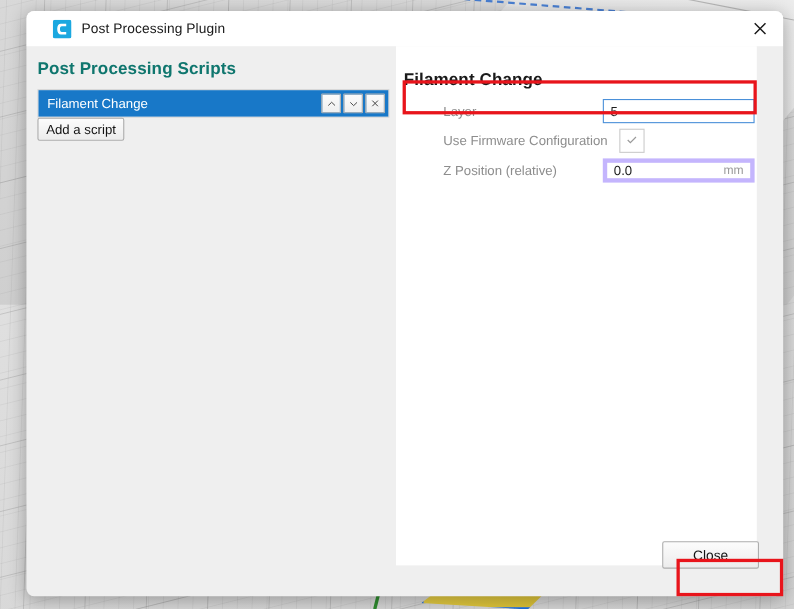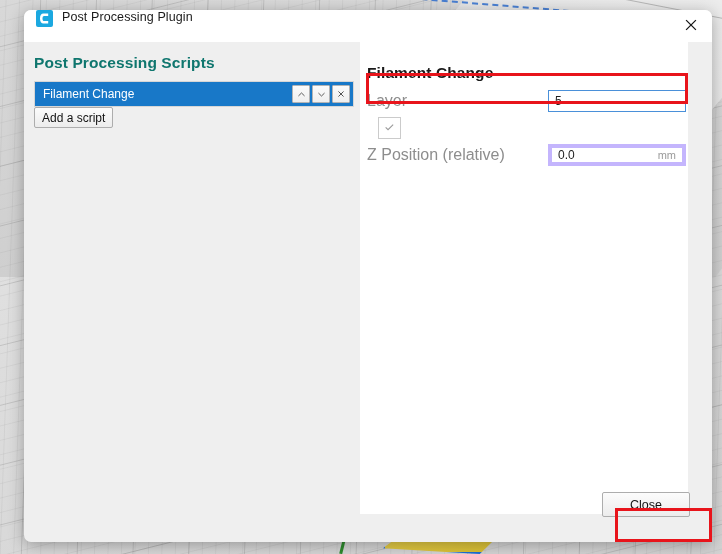"Post Processing Plugin" #titlebar { align-items: none -> center; padding: 0 4px 0 12px -> 0 4px 0 24px }
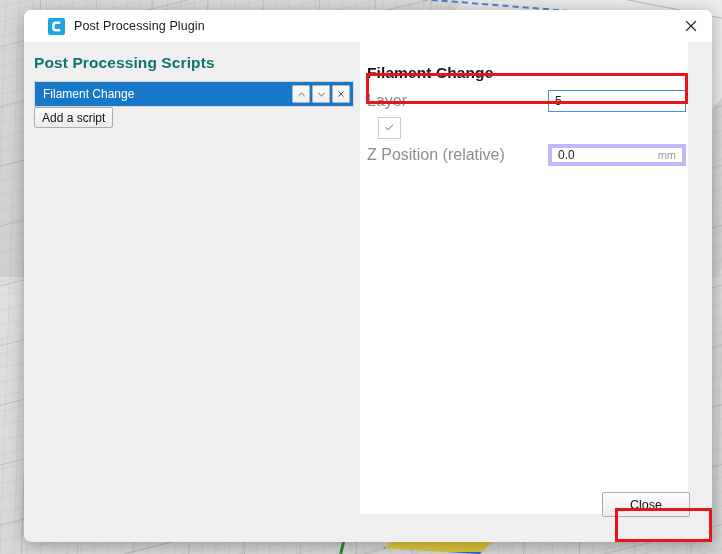"Layer" .setting-label { font-size: 16px -> 12px; padding-left: none -> 36px }
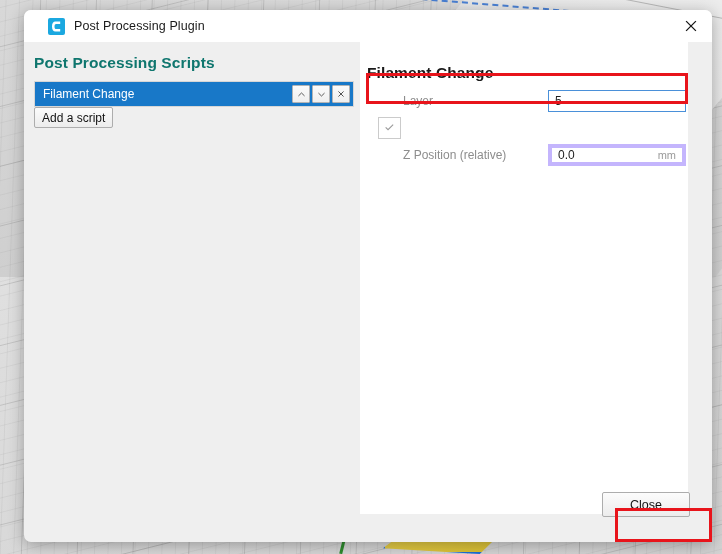"Use Firmware Configuration" span.setting-label { html: none -> <span>Use Firmware Configuration</span> }
